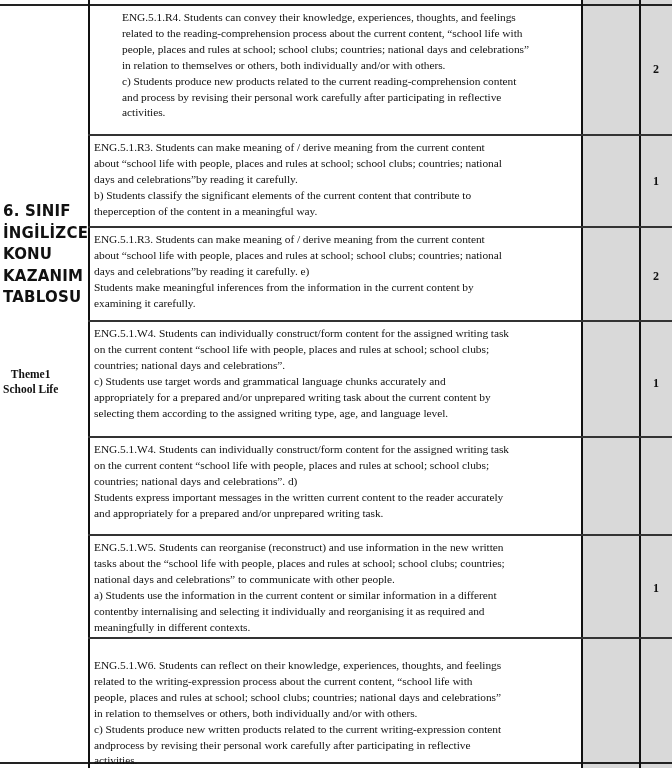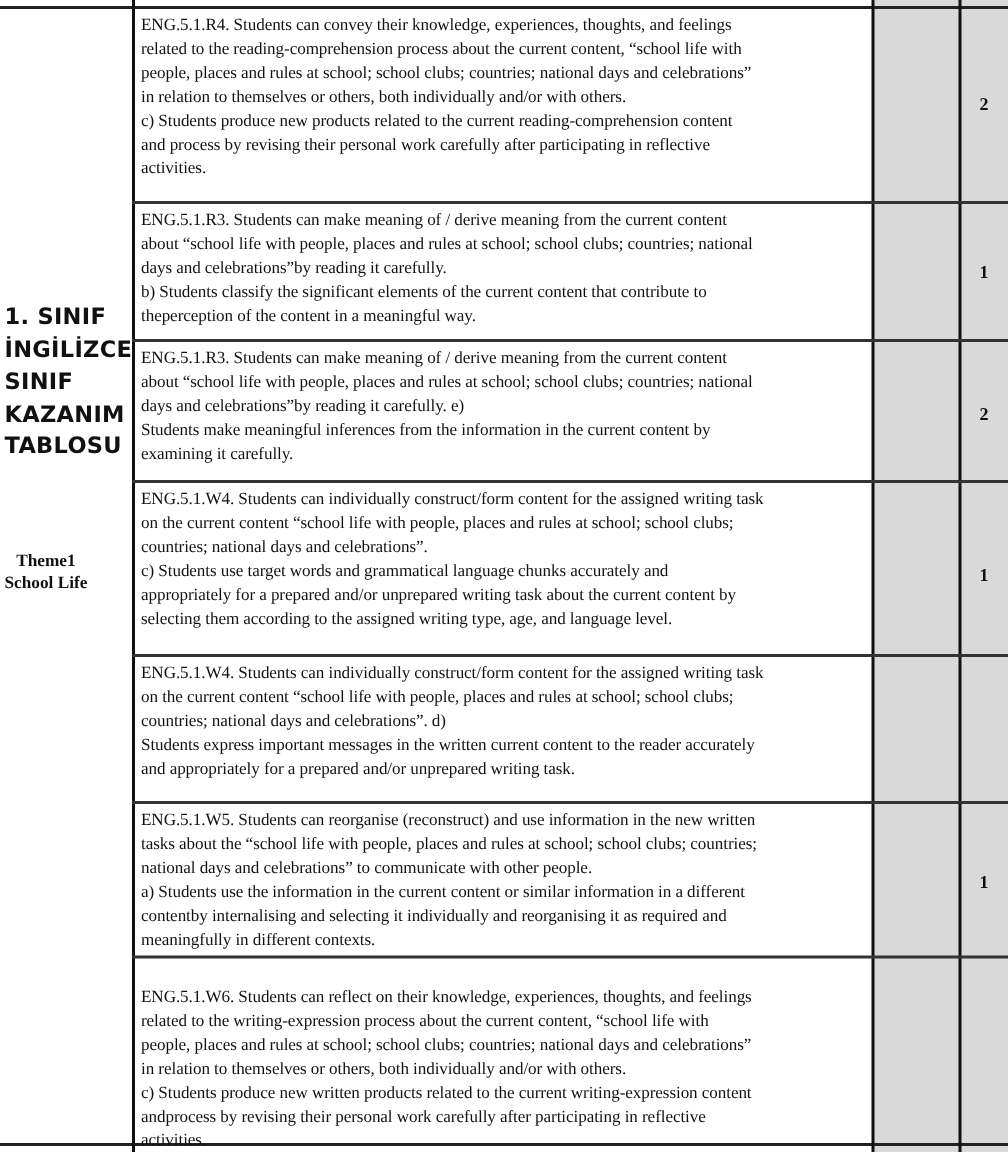"ENG.5.1.R4. Students can convey their" div.row { padding-left: none -> 28px }
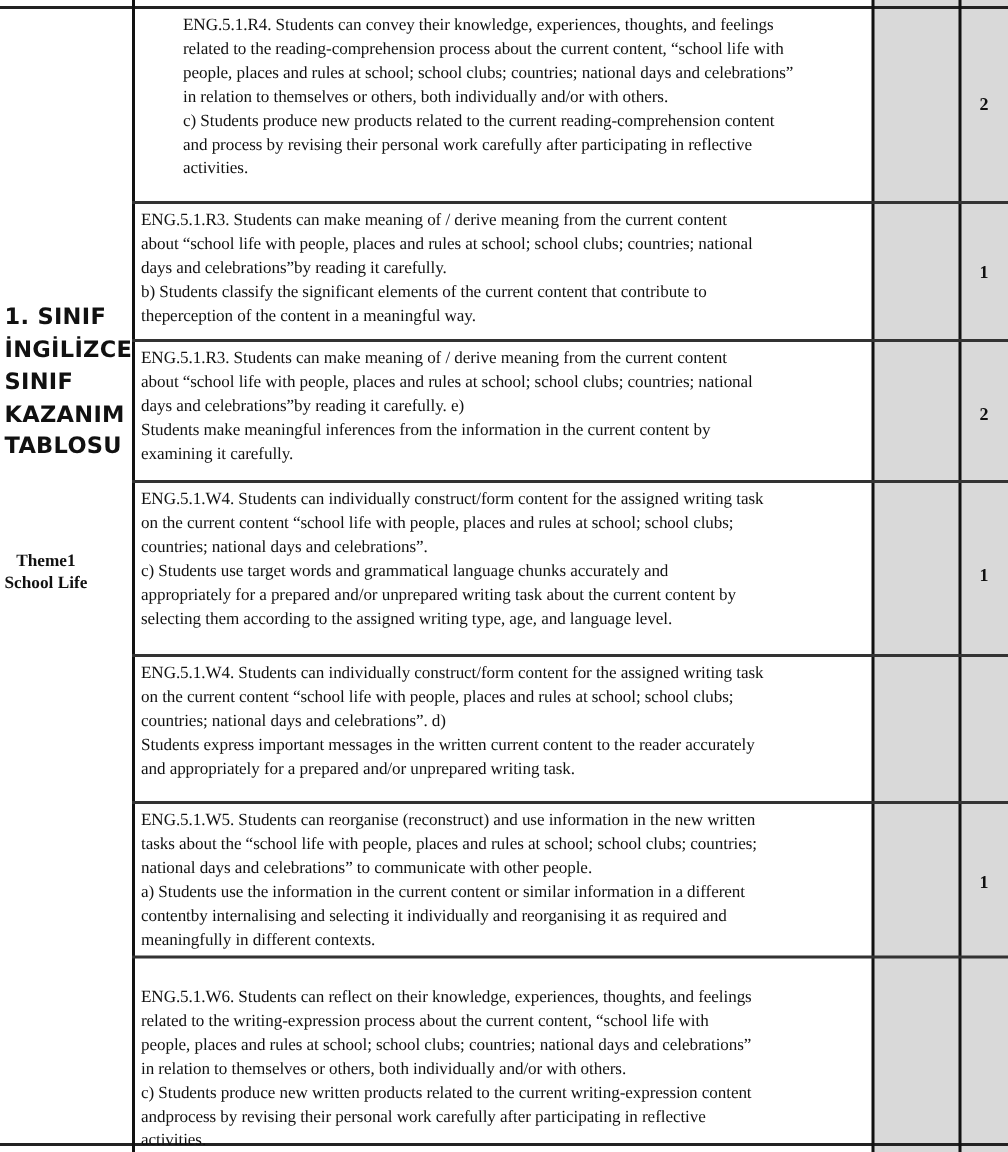"1. SINIF" div { text: 1 -> 6 }
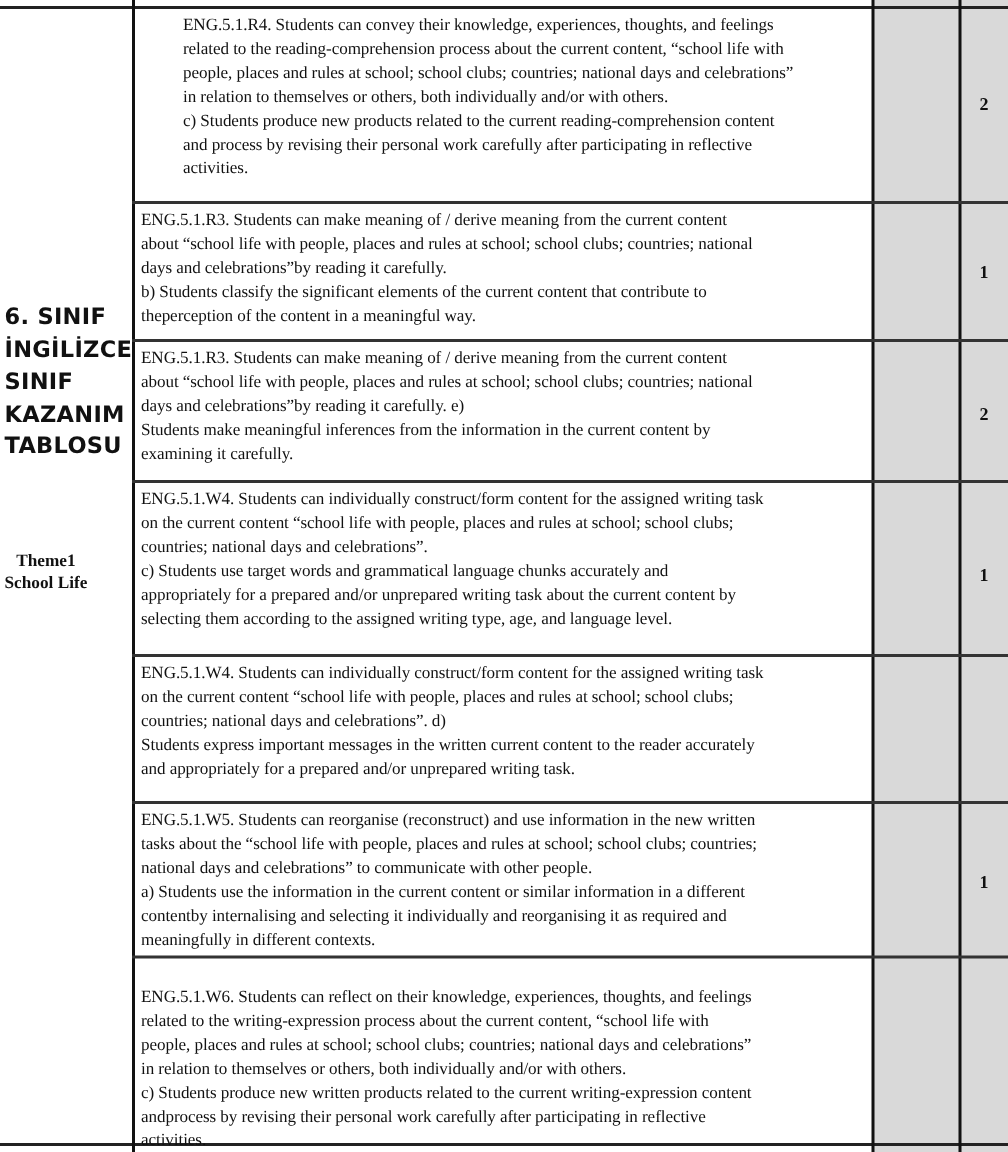"SINIF" div { text: SINIF -> KONU }
